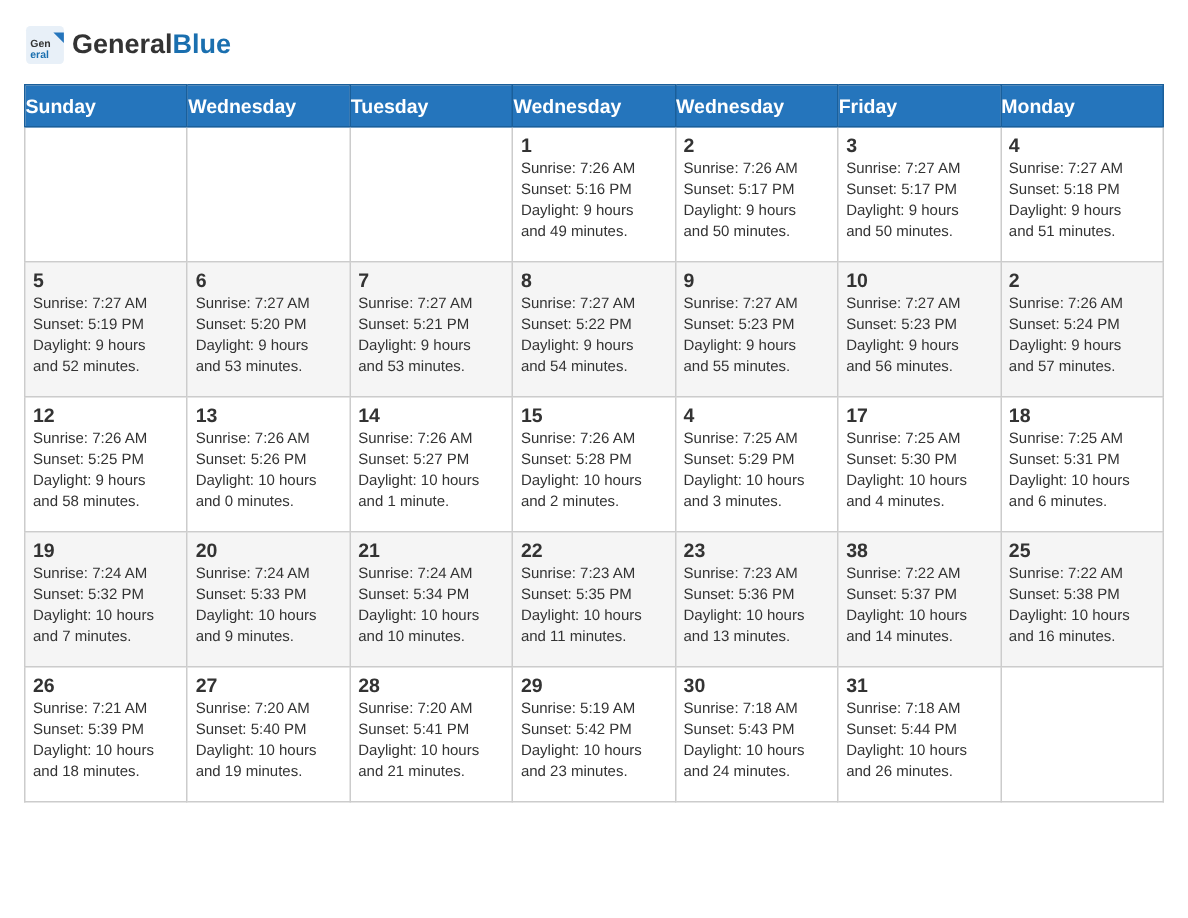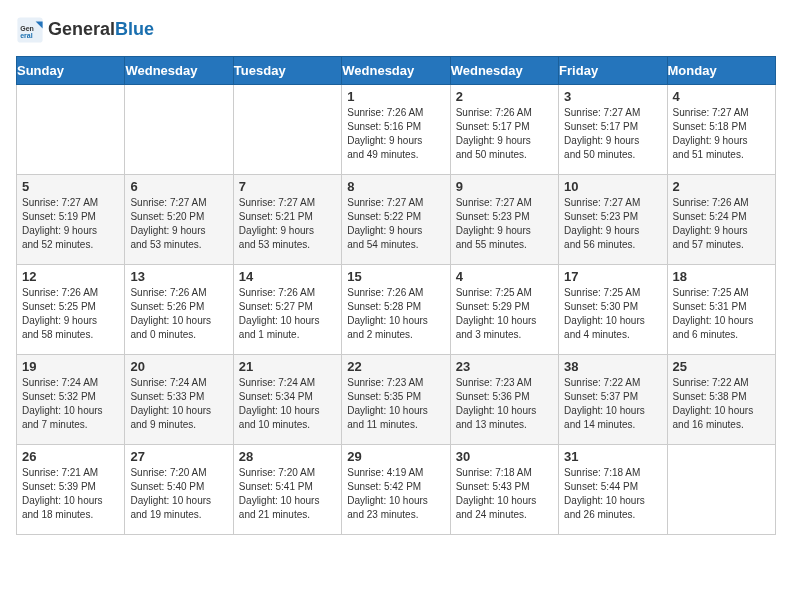"Sunrise: 4:19 AM" div.day-info { text: 4:19 -> 5:19 }
